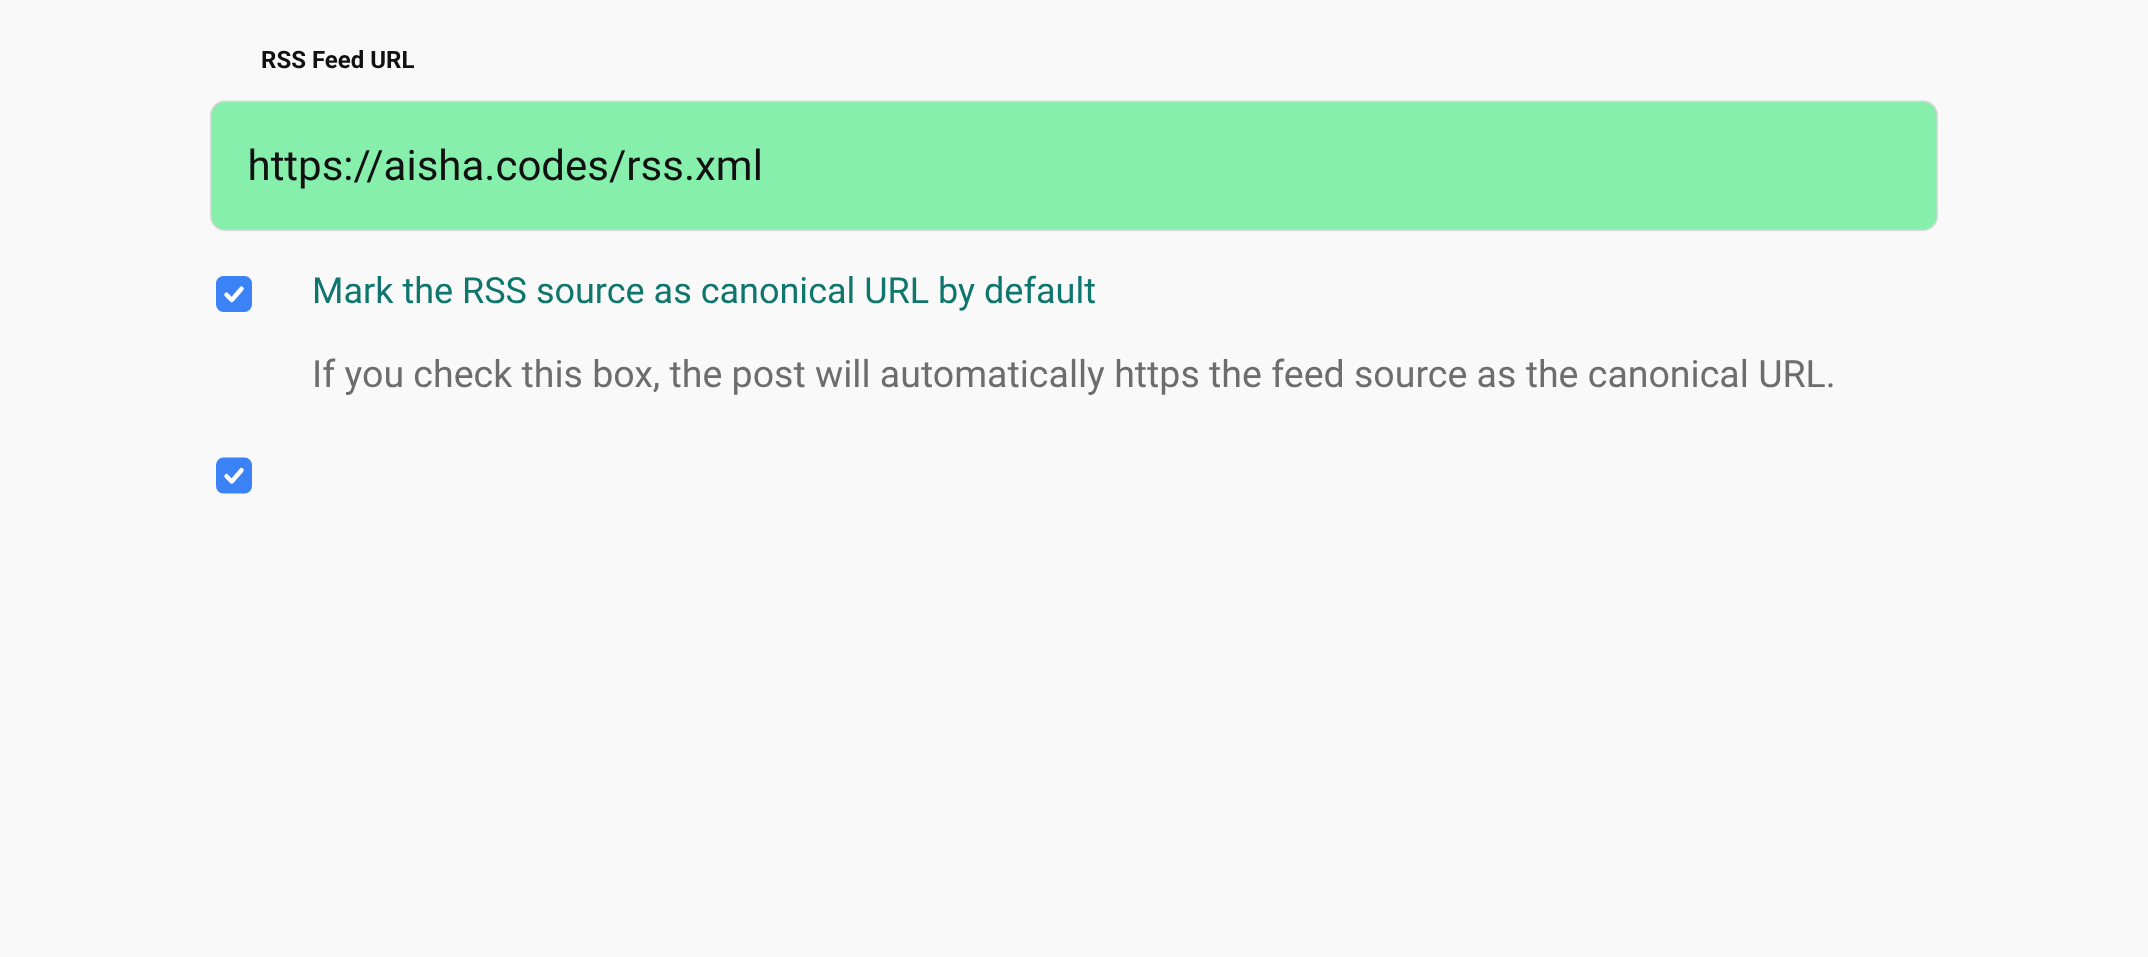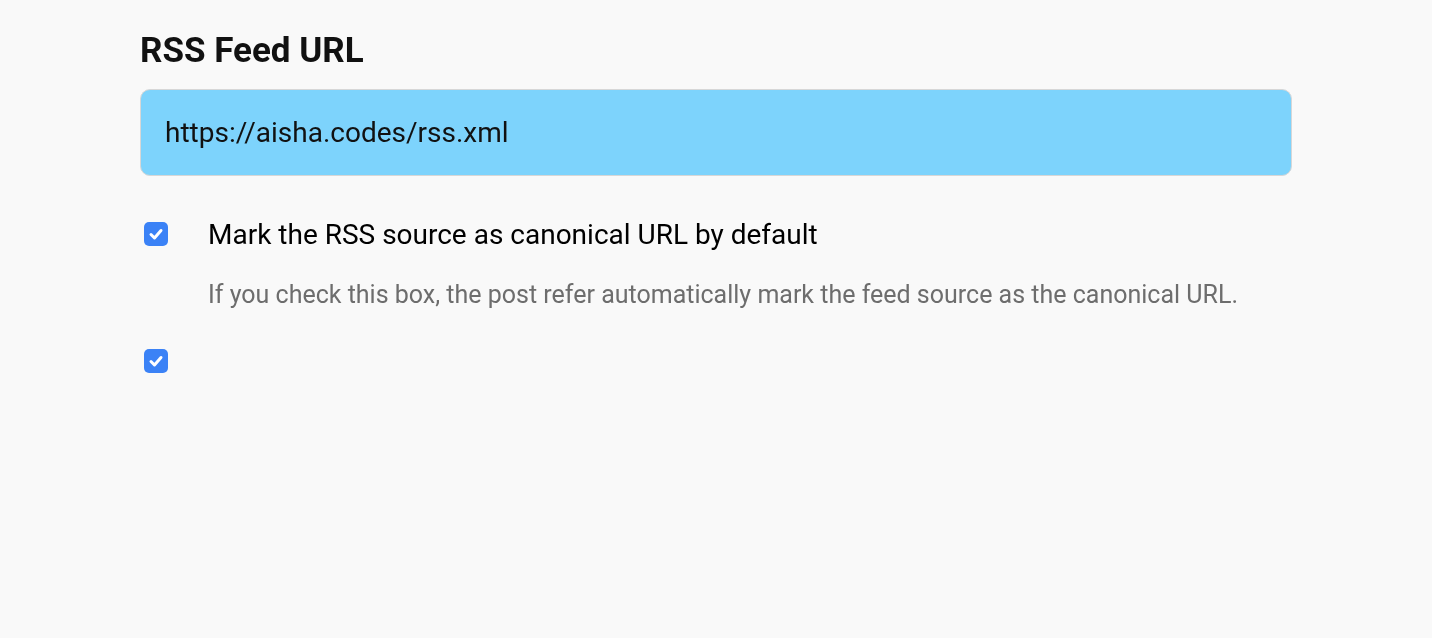"RSS Feed URL" .field-label { font-size: 35px -> 16px; margin-left: none -> 34px }
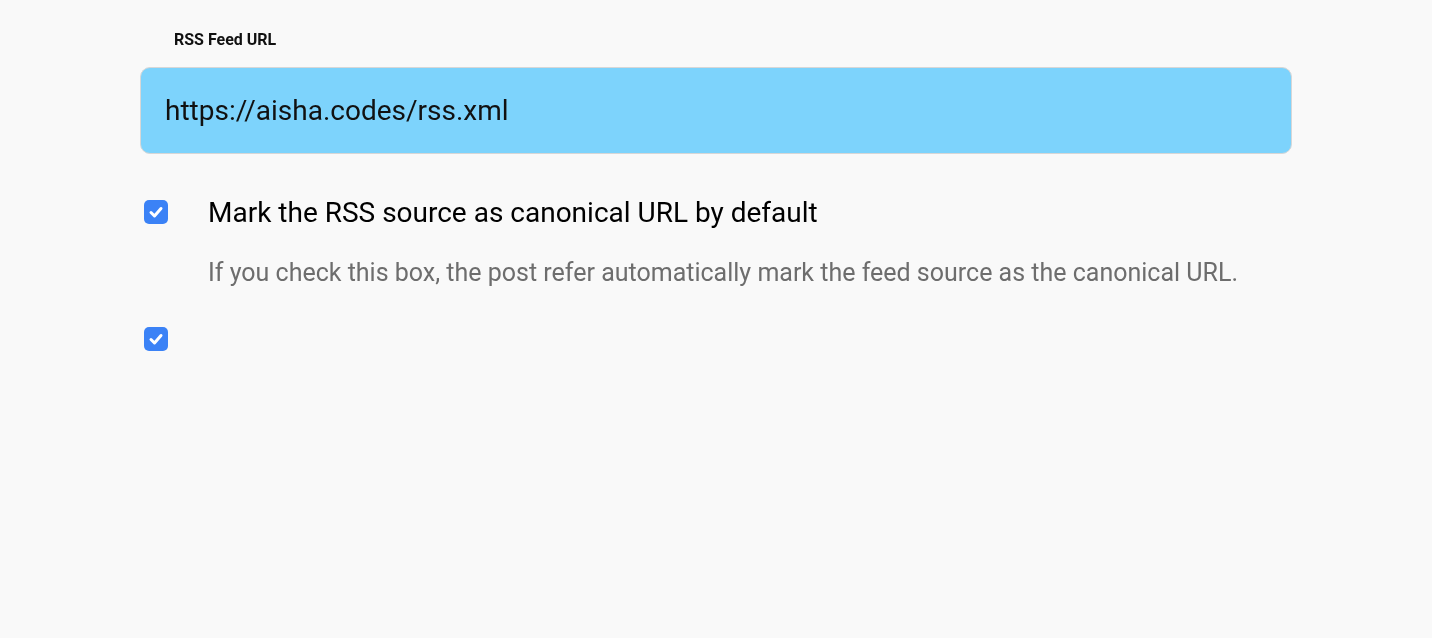"https://aisha.codes/rss.xml" .text-input { background: #7dd3fc -> #86efac; margin-bottom: 40px -> 24px }
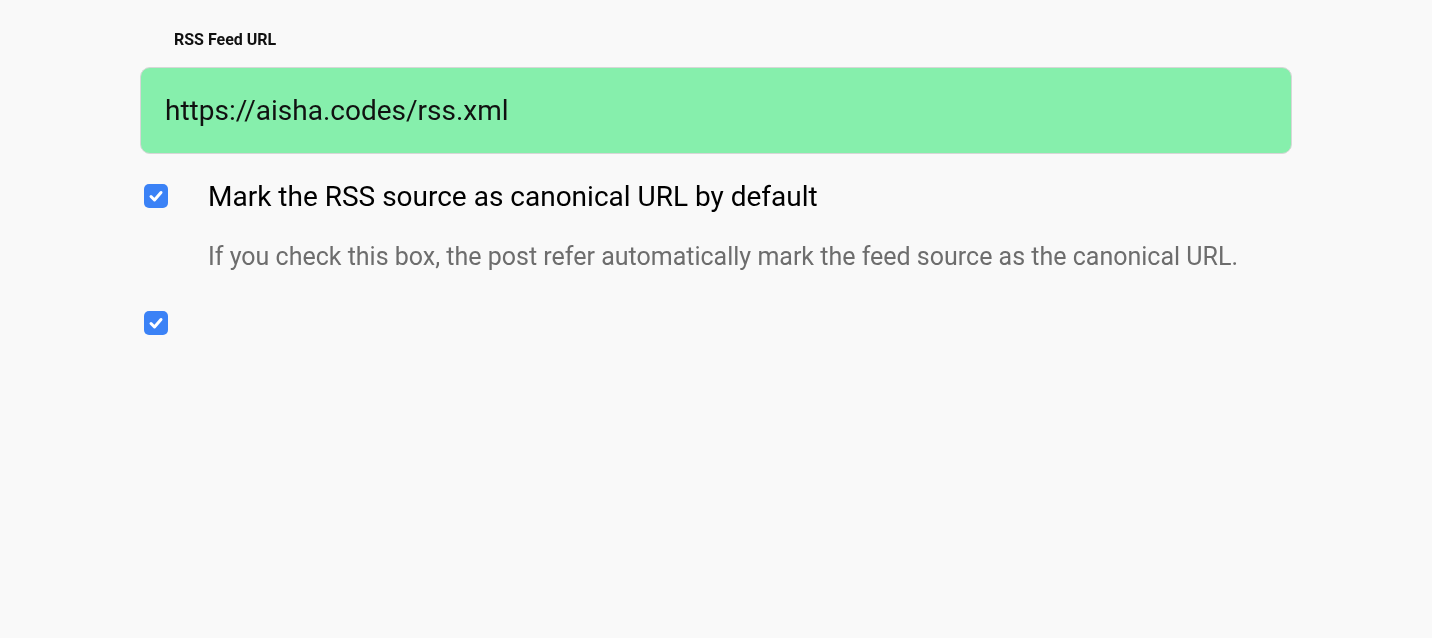"Mark the RSS source as" .checkbox-label { color: #000000 -> #0f766e; font-size: 28px -> 24px }
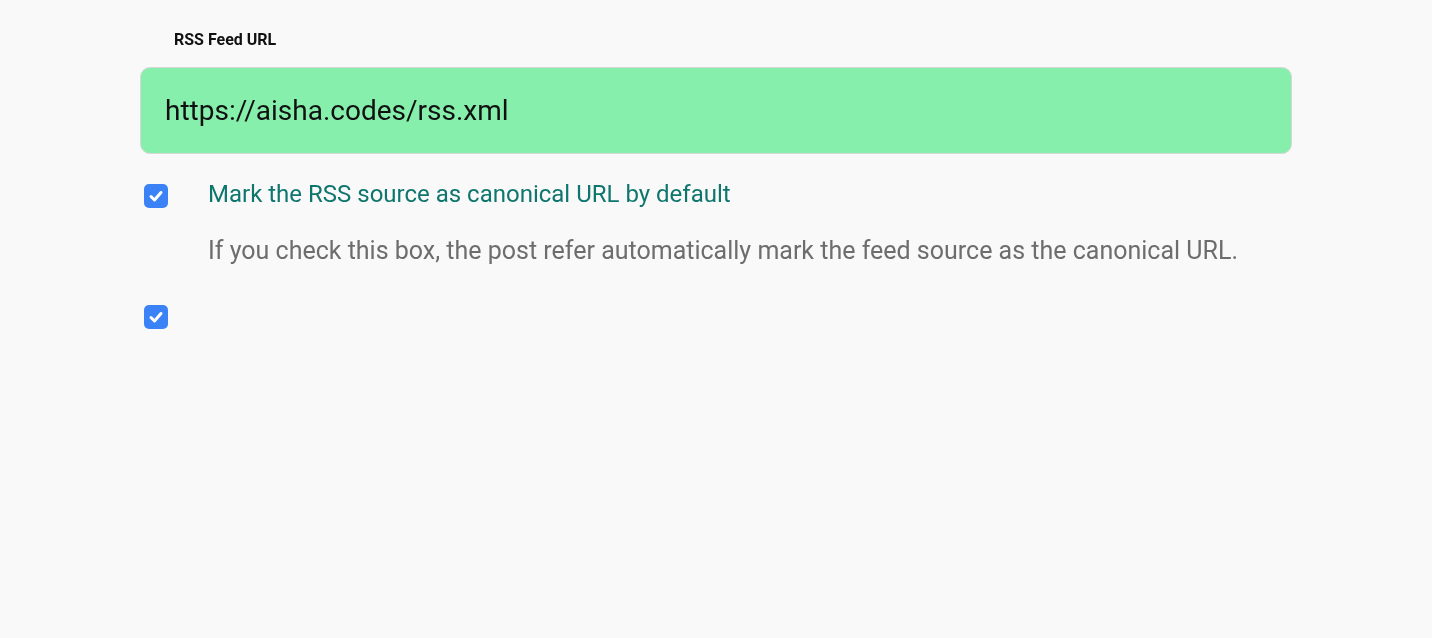"If you check this box," div.checkbox-desc { text: refer automatically mark -> will automatically https }
